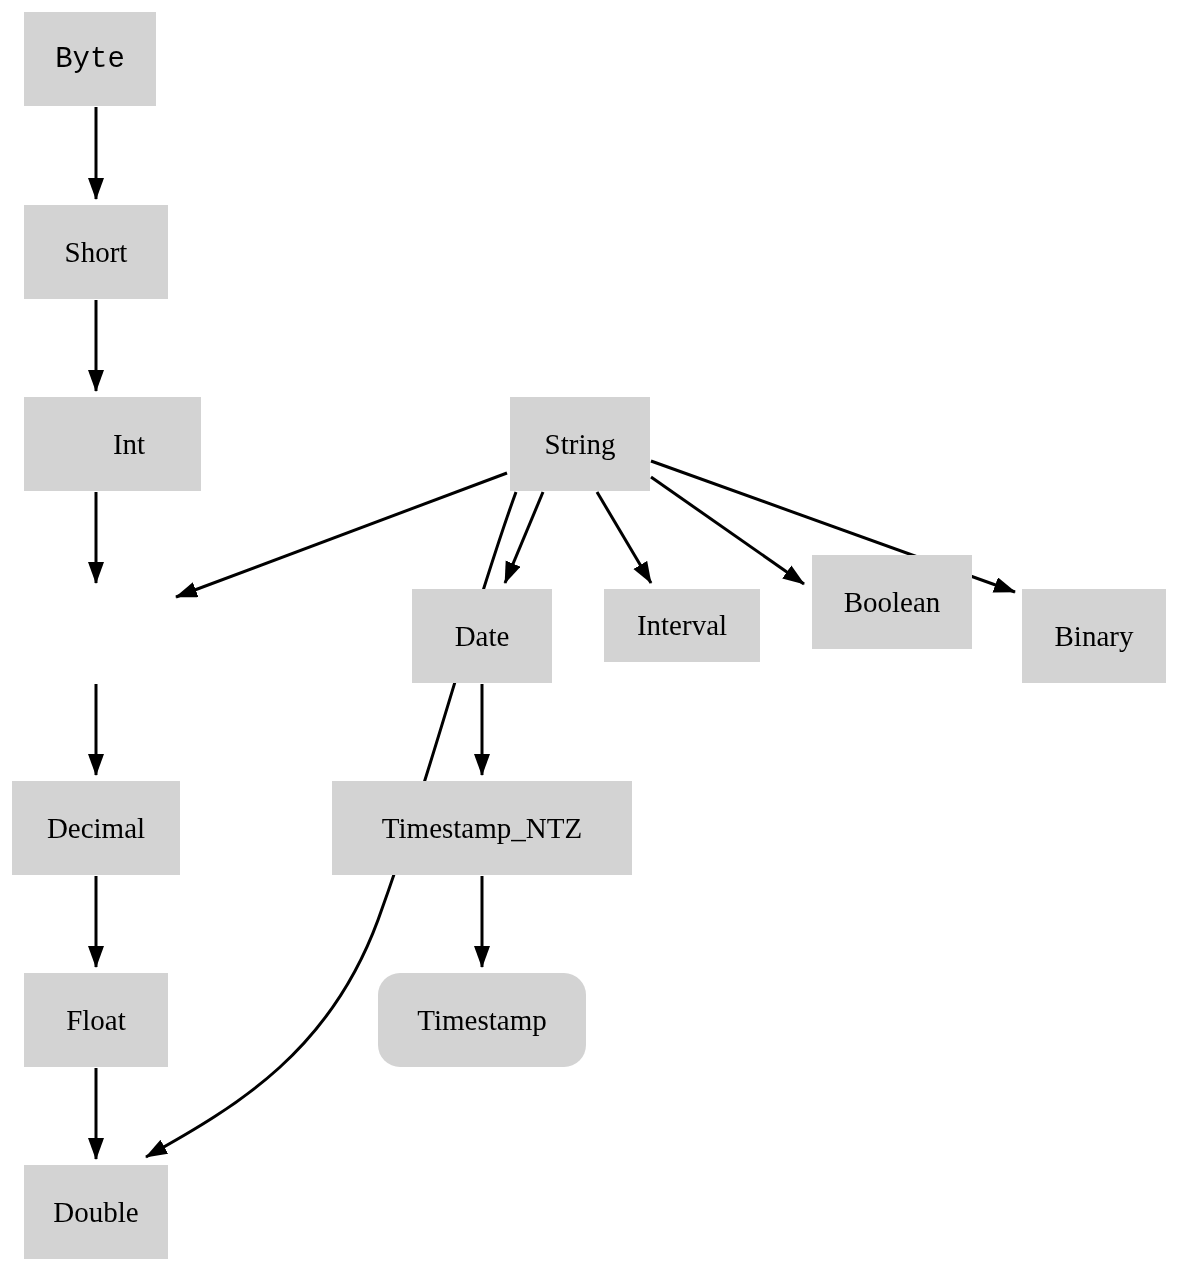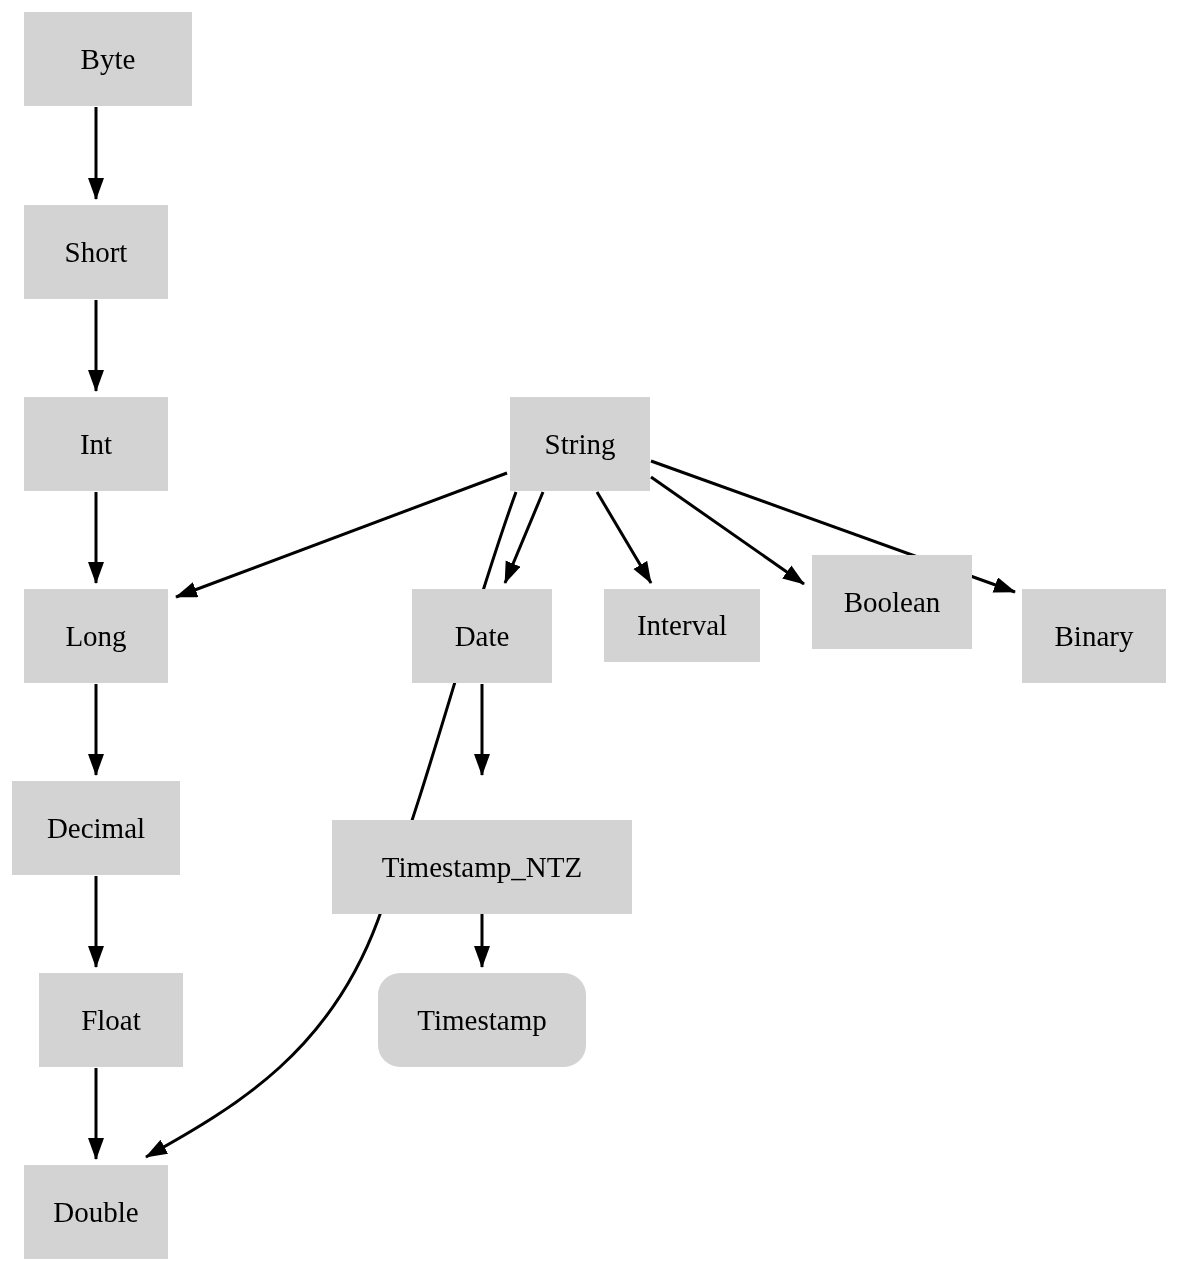"Byte" .node-byte { font-family: none -> Liberation Mono, monospace; width: 168px -> 132px }
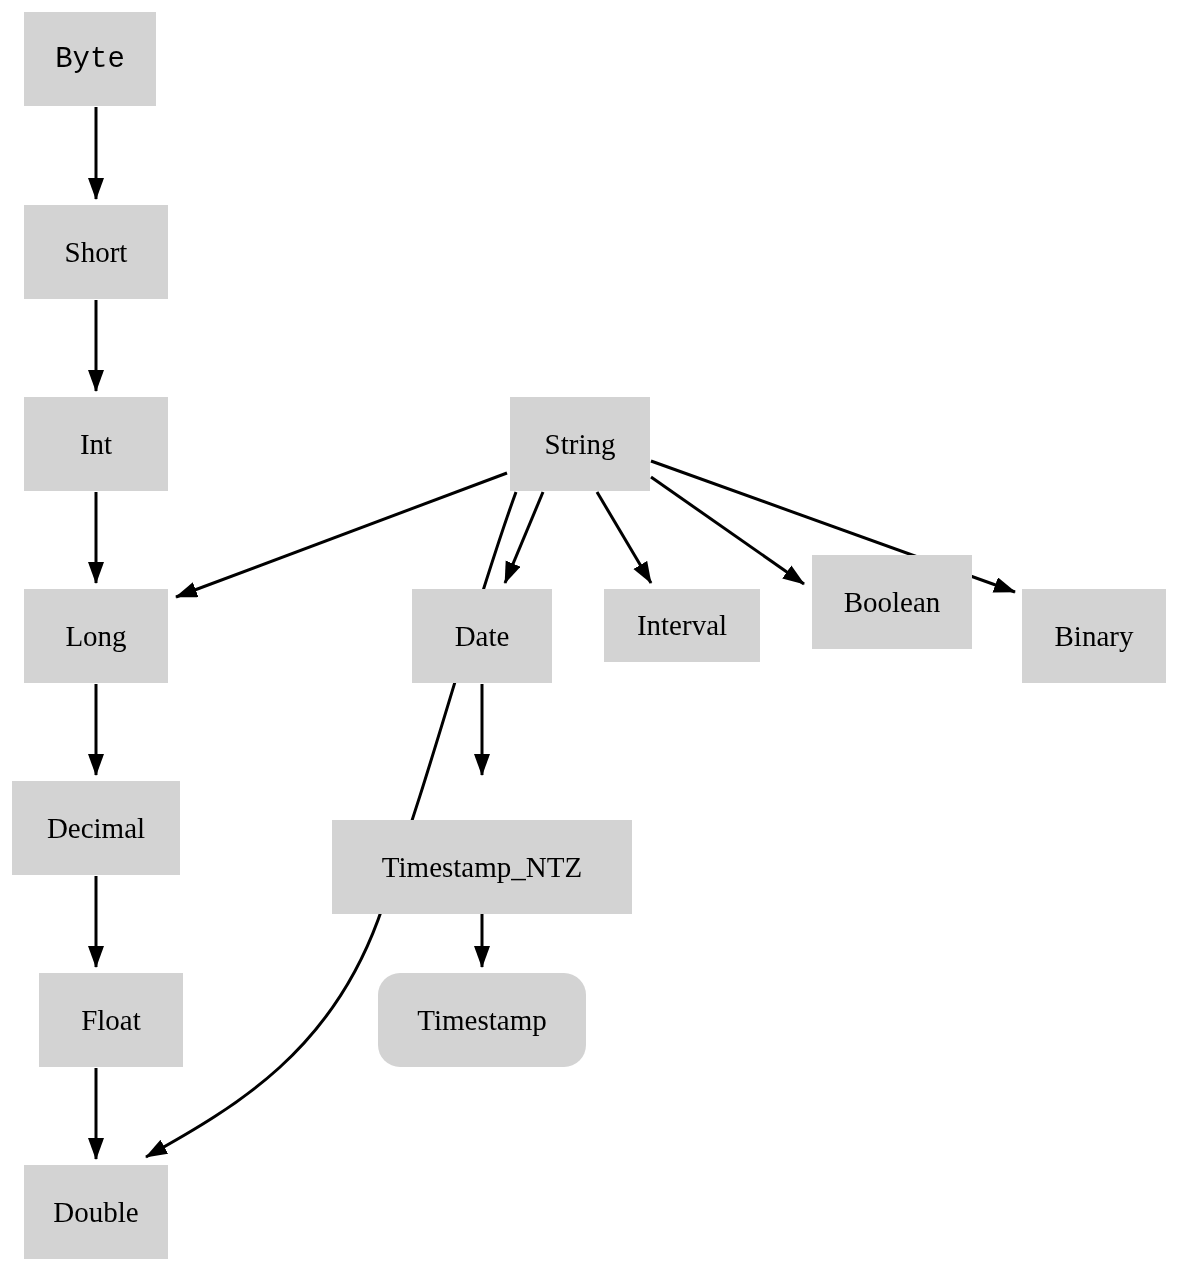"Int" .node-int { padding-left: none -> 33px }
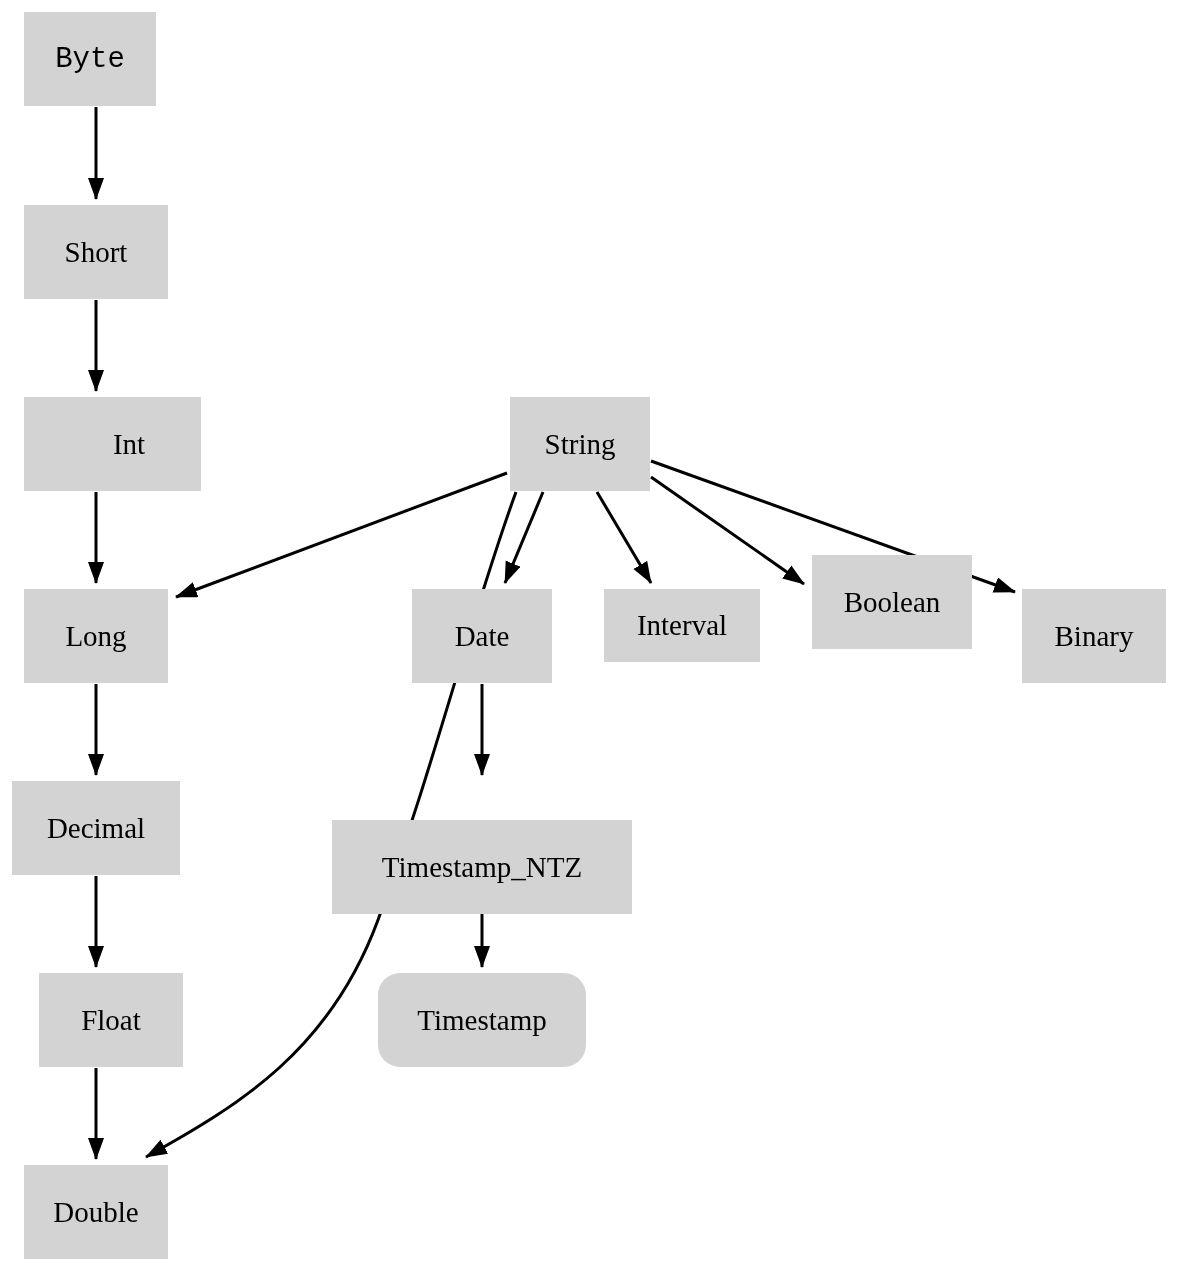"Long" div.node { html: <div>Long</div> -> none }
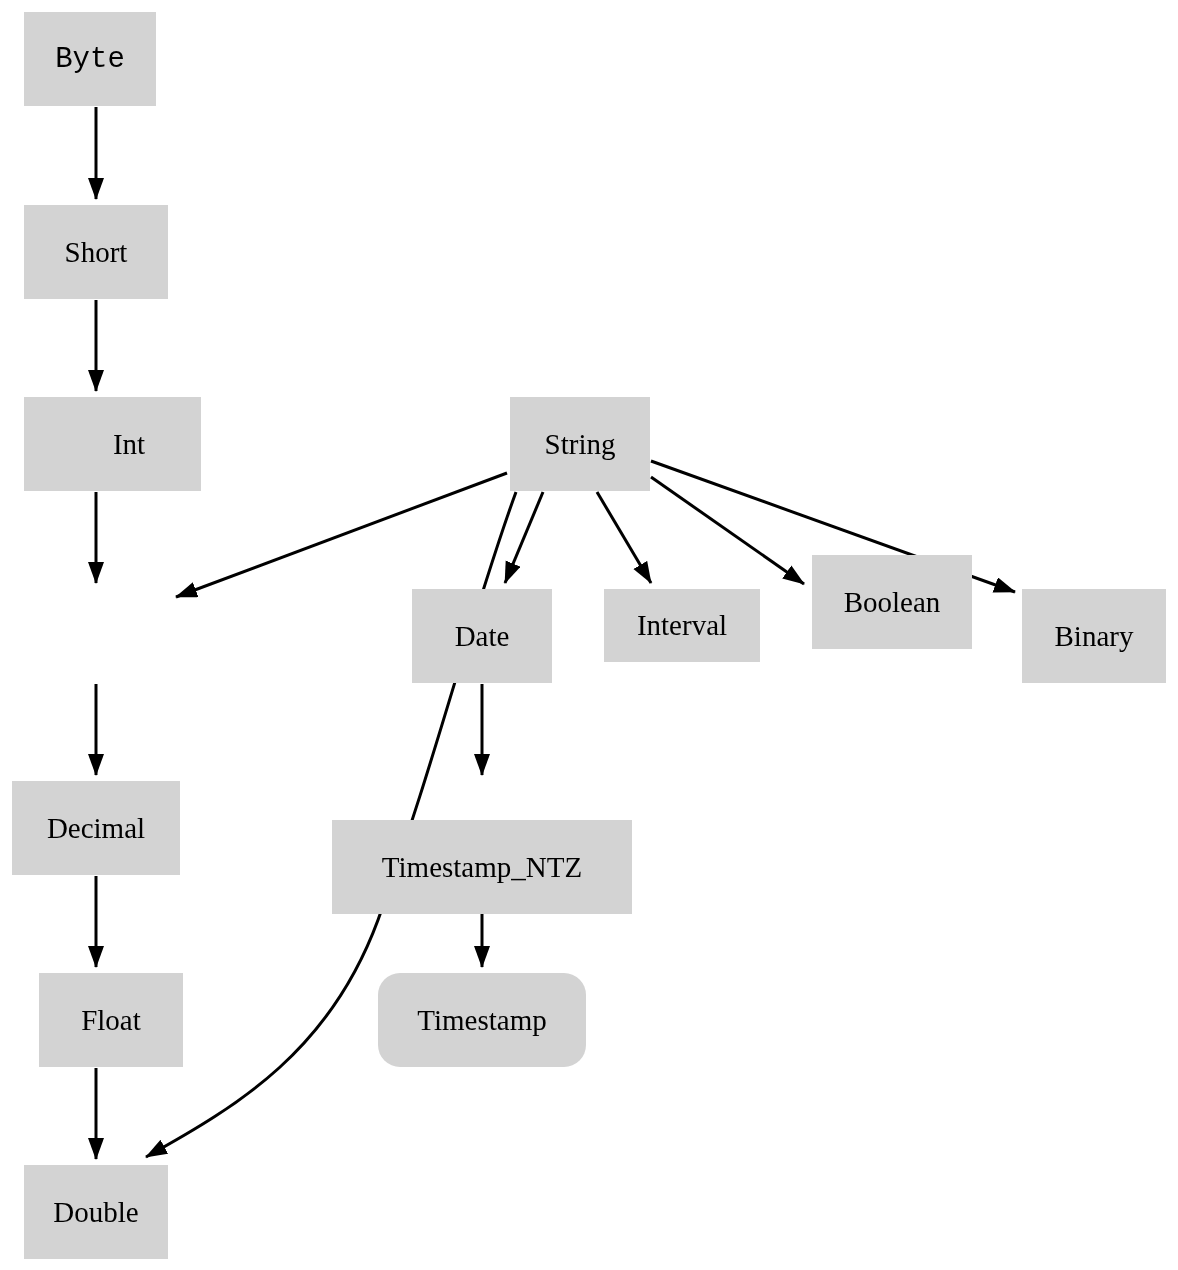"Timestamp_NTZ" .node-timestamp_ntz { margin-top: 39px -> none }
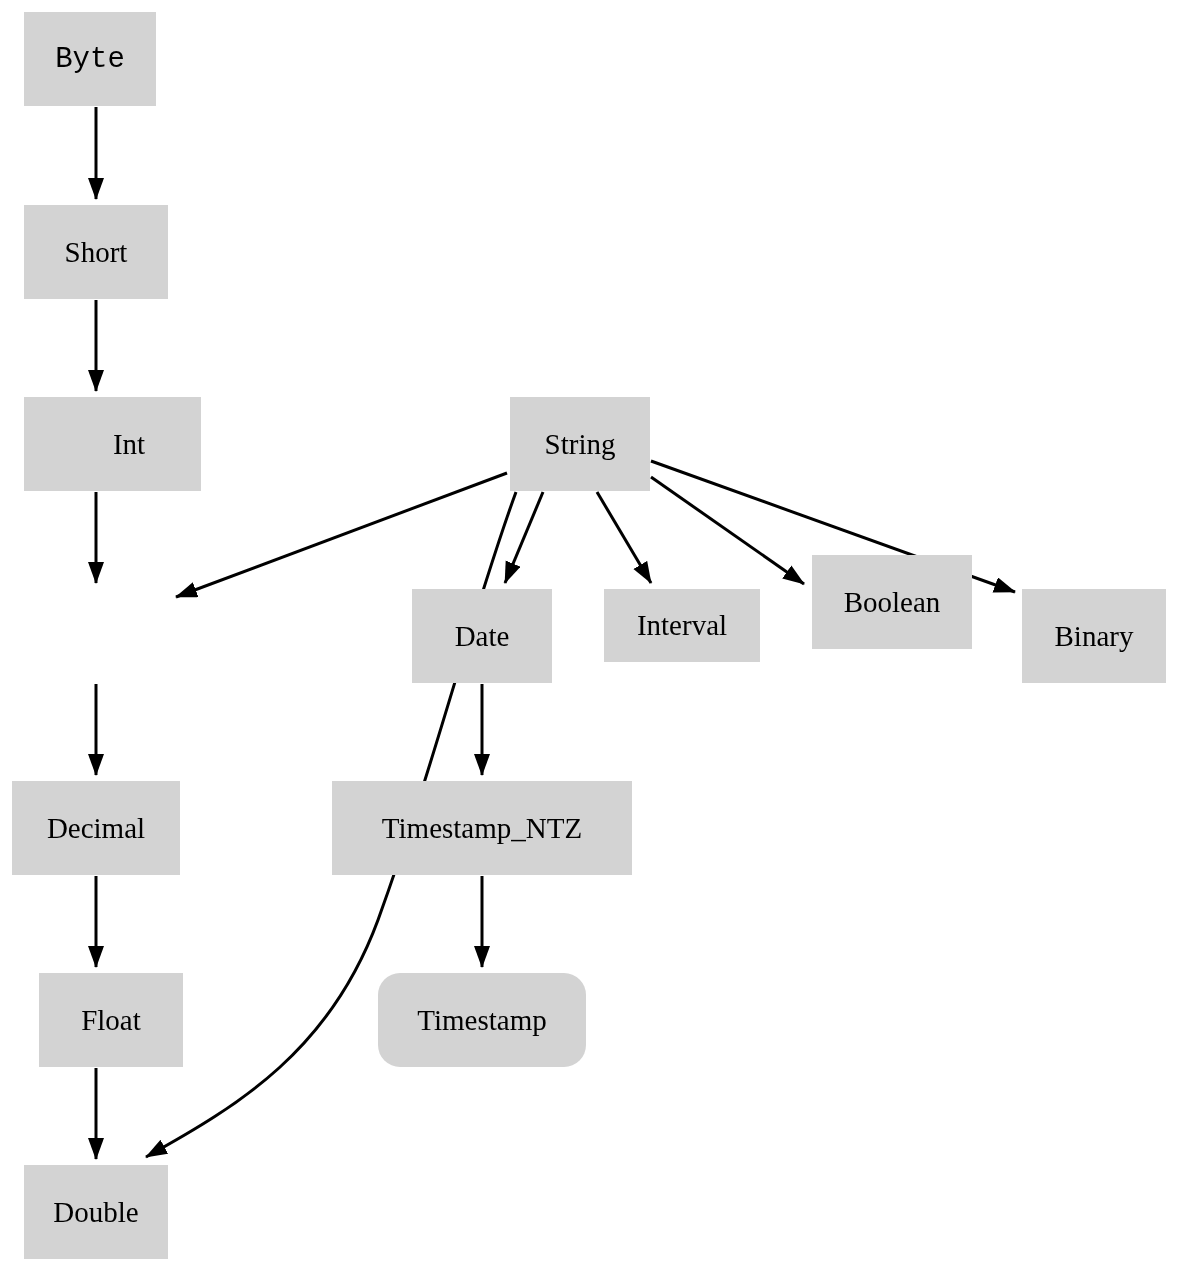"Float" .node-float { margin-left: 15px -> none }
